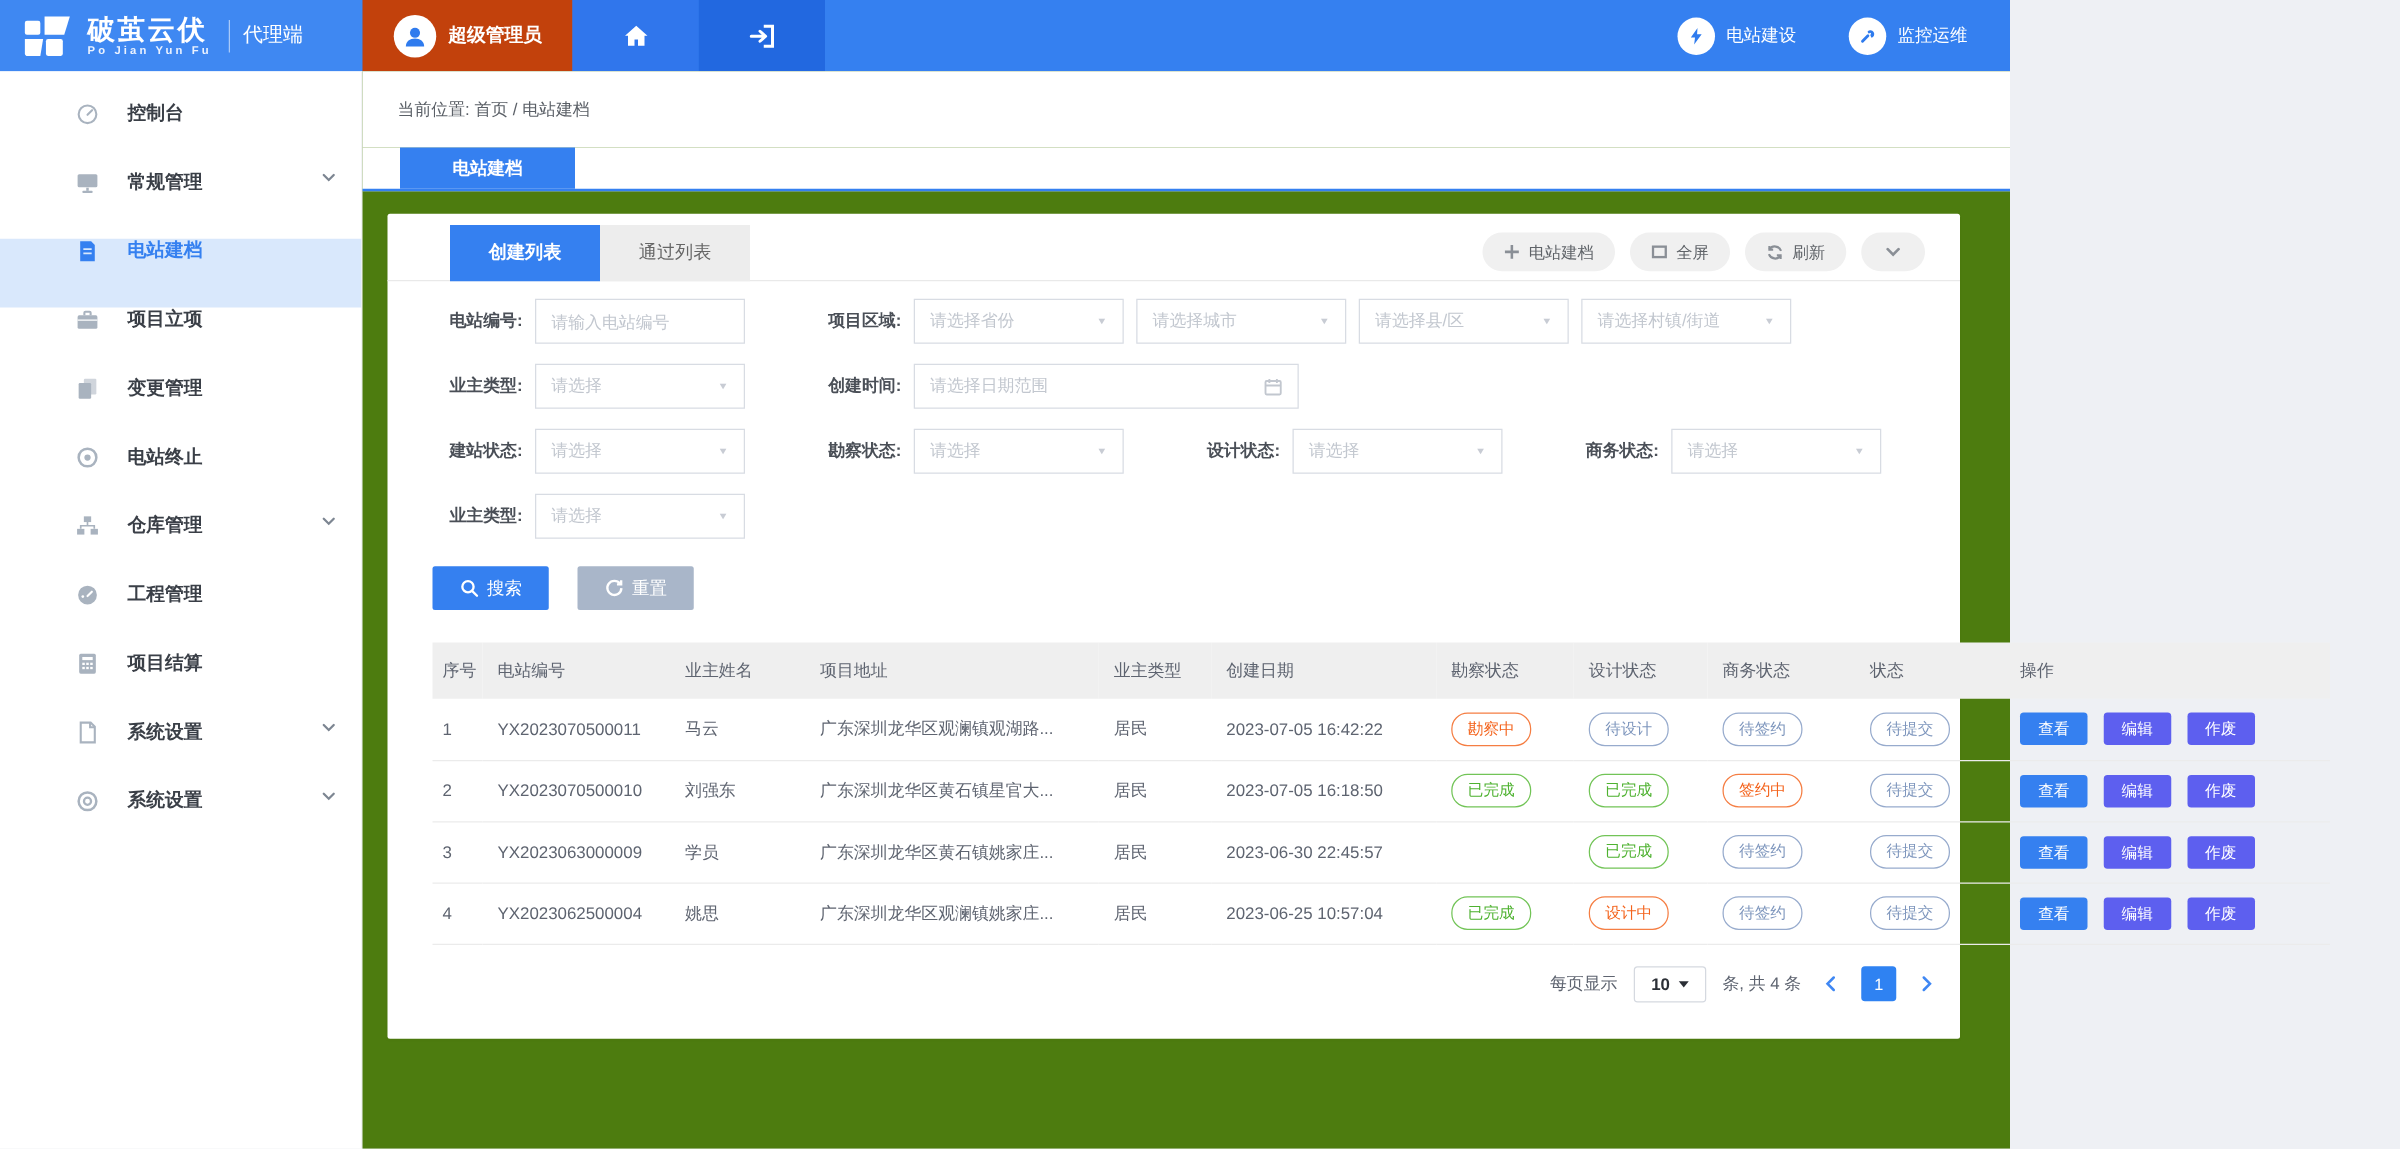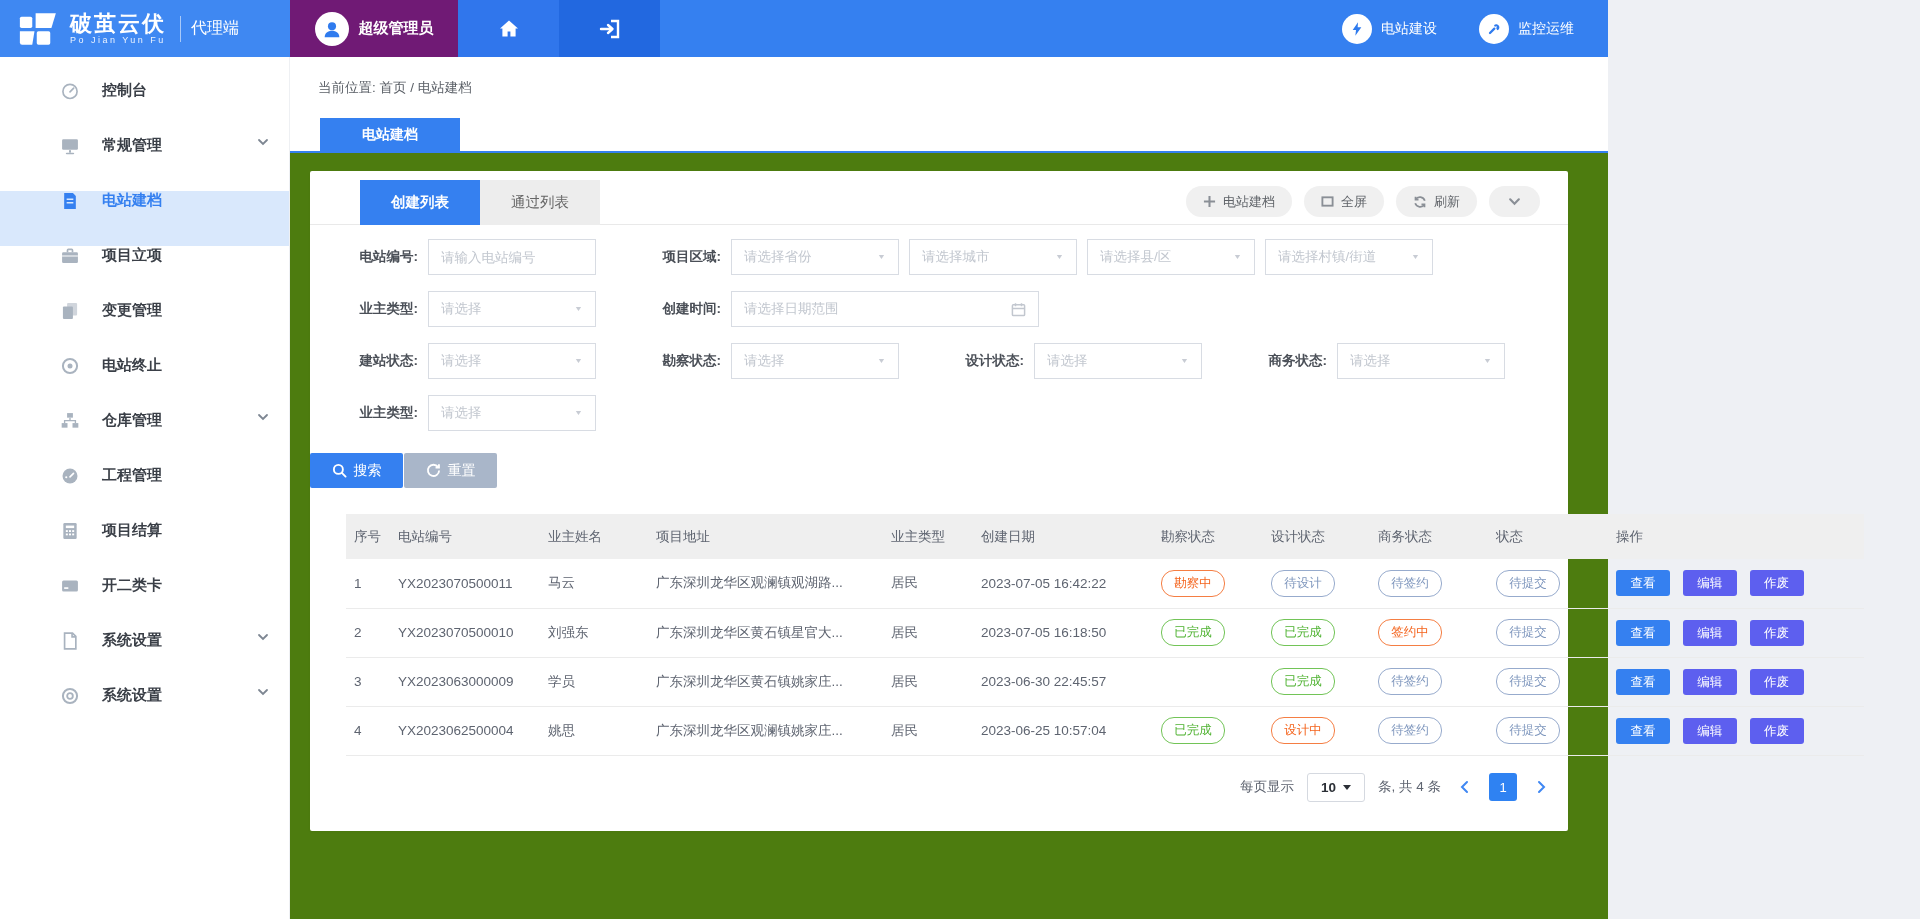"超级管理员" .user-block { background: #701a75 -> #c2410c }
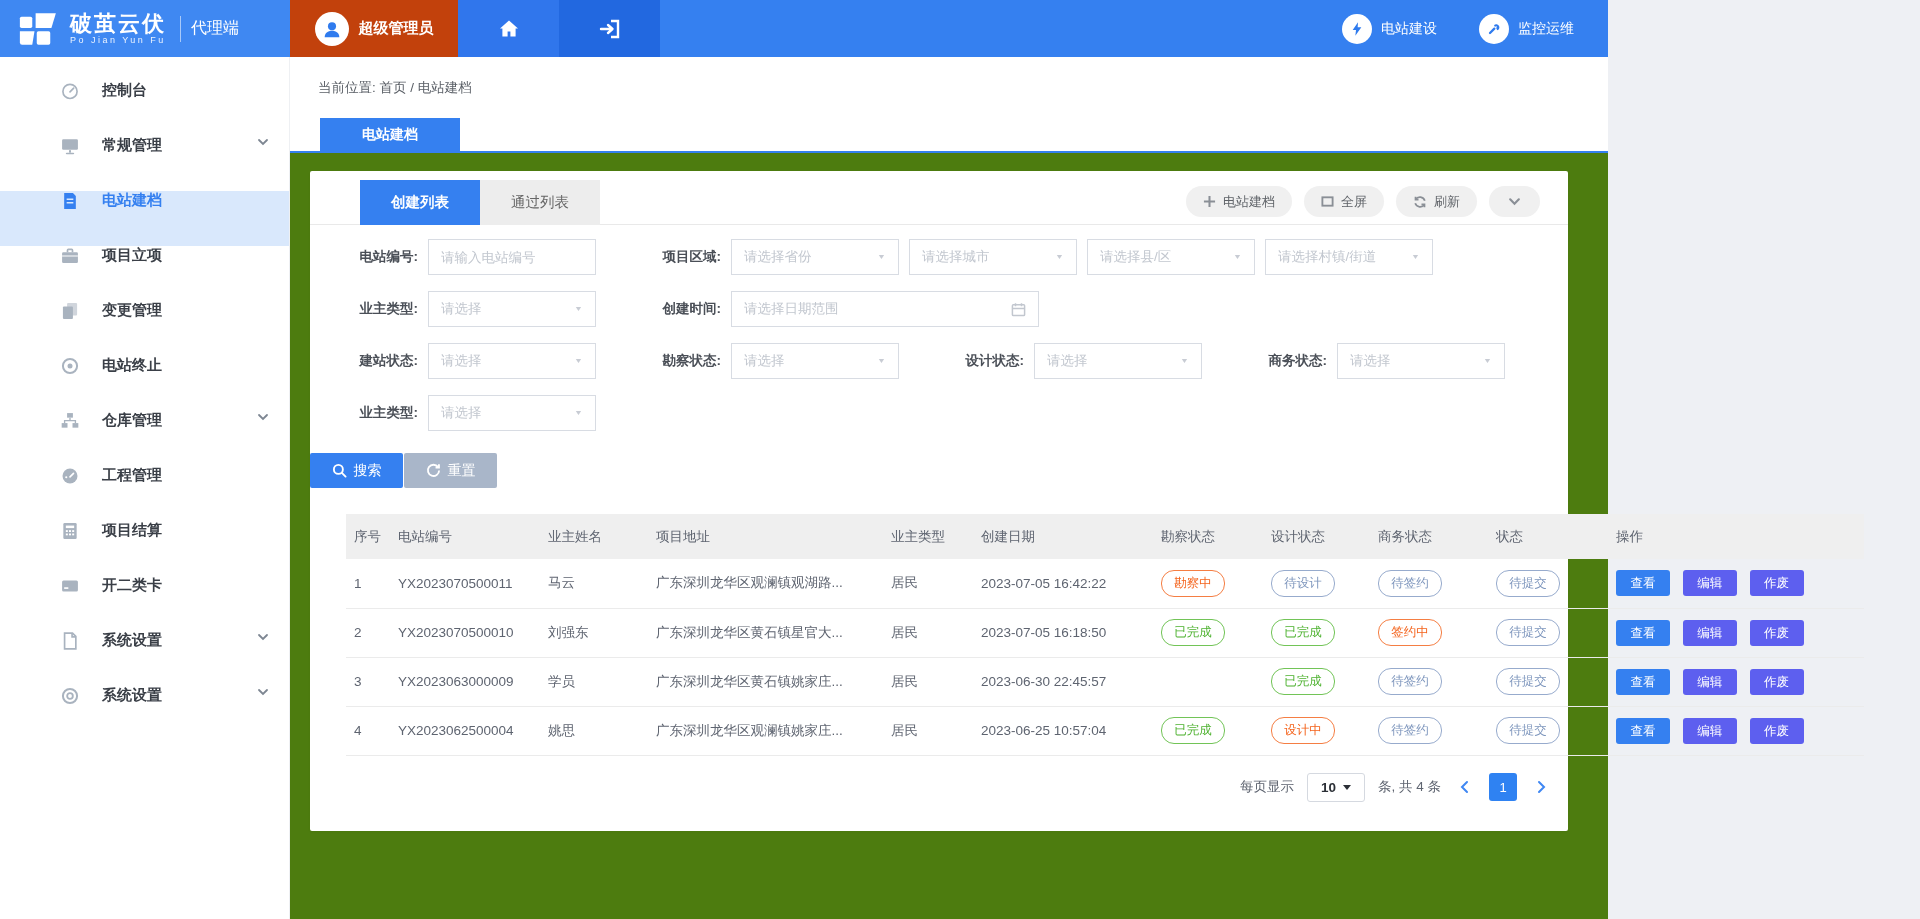"Po Jian Yun Fu" .brand-sub { font-weight: none -> bold }
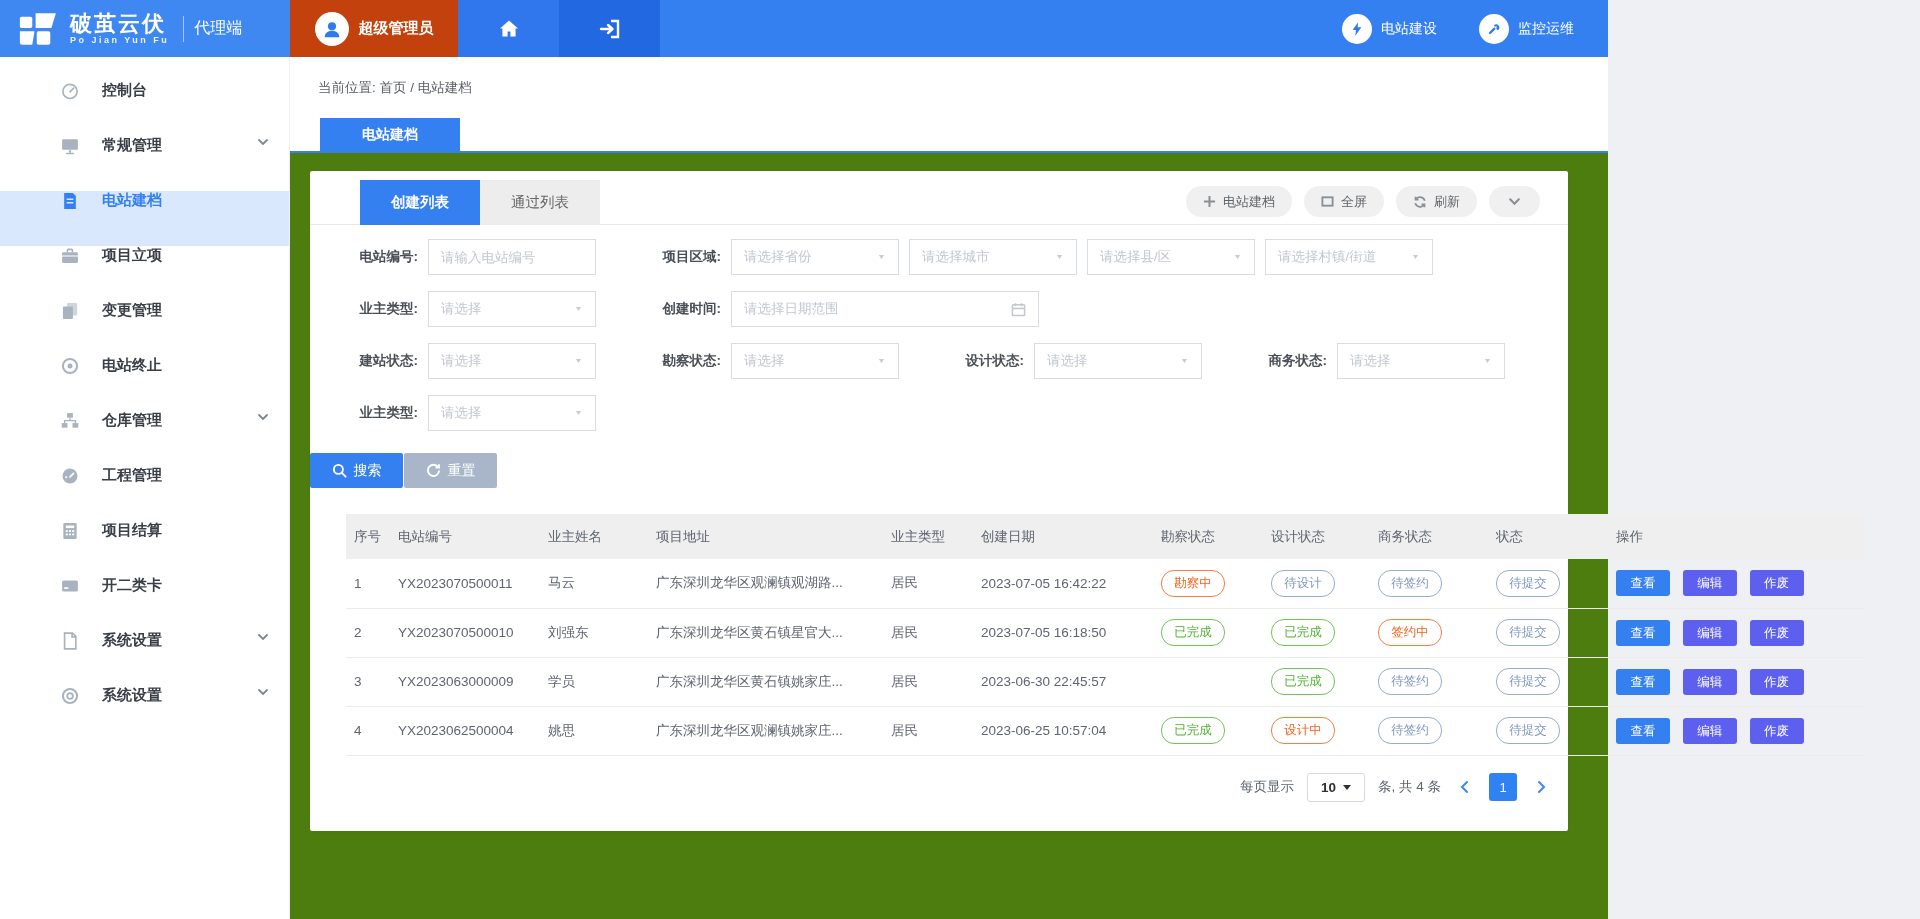"搜索" .actions { gap: 1px -> 23px; padding-left: none -> 36px }
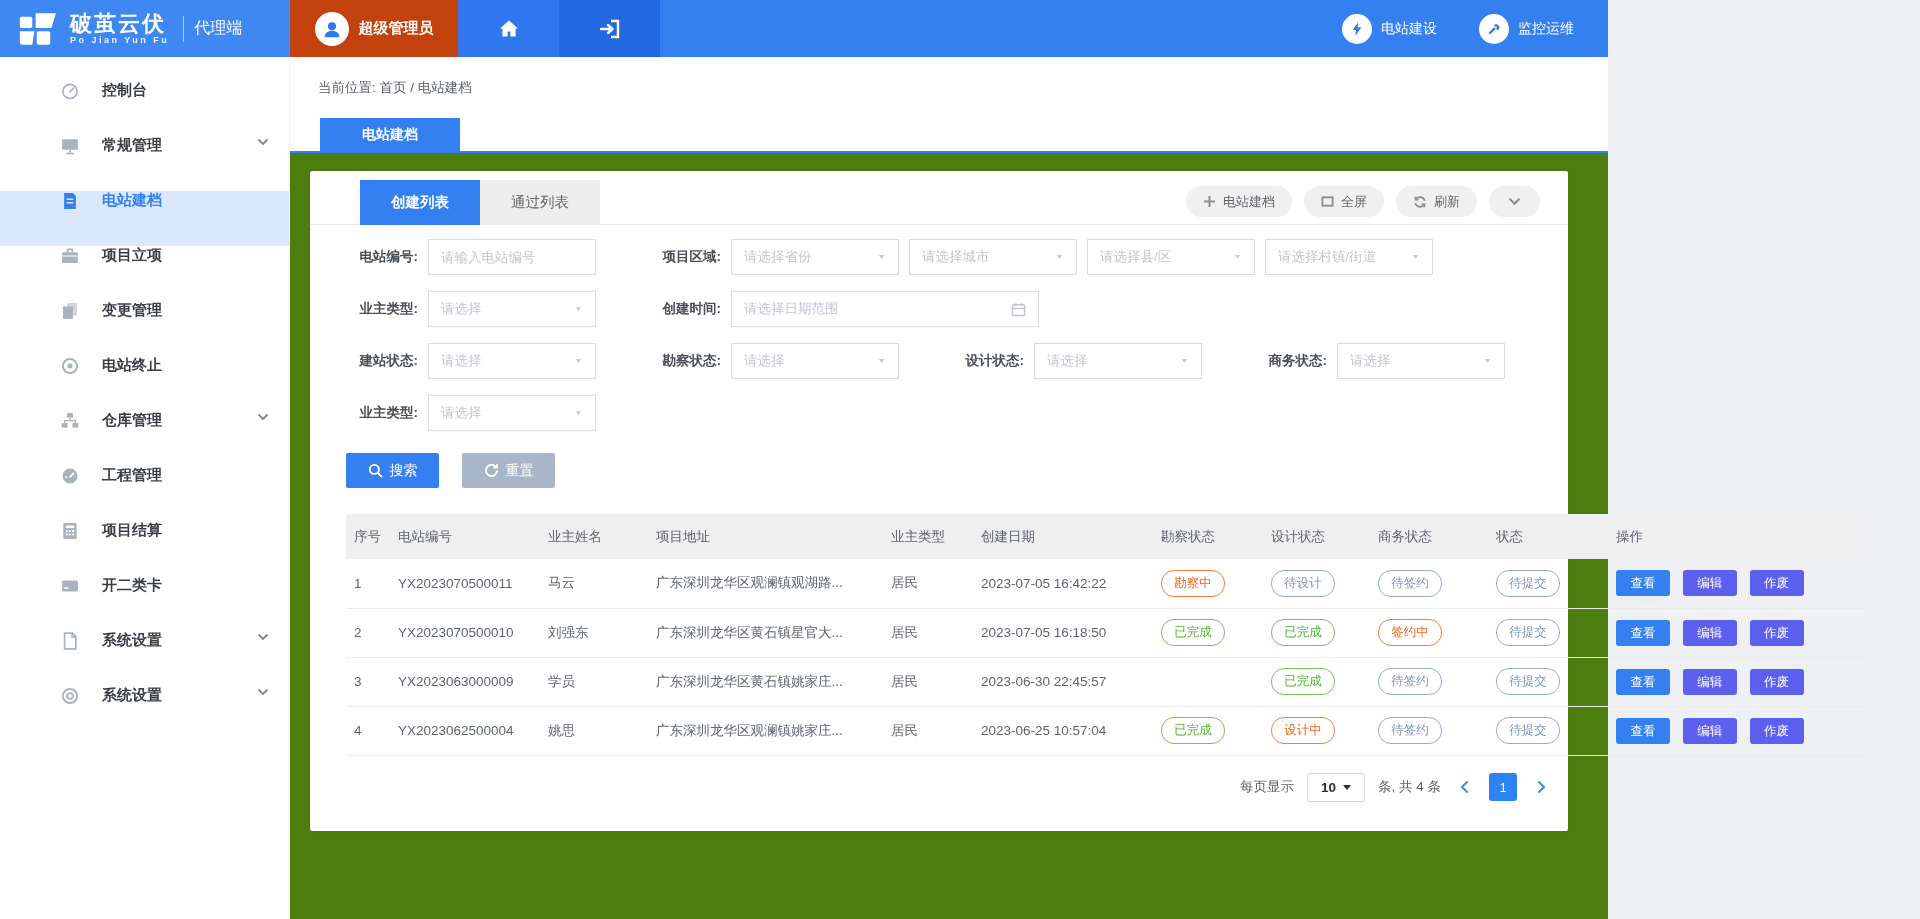"开二类卡" div.side-item { html: <div> <svg> <rect></rect> <rect></rect> </svg> <span>开二类卡</span> </div> -> none }
